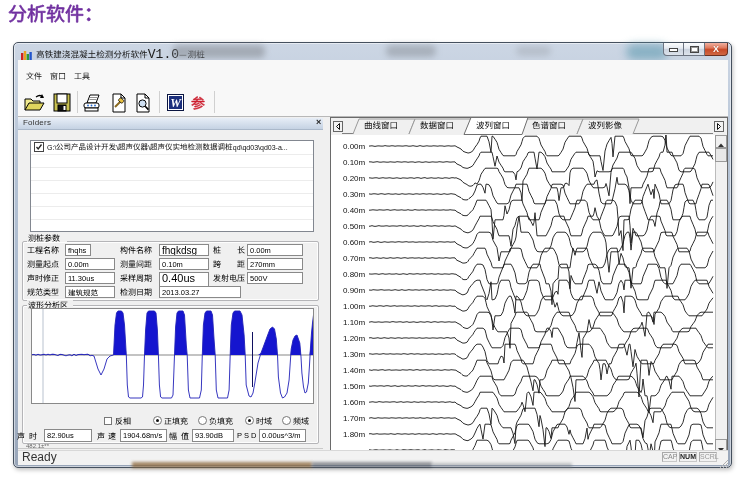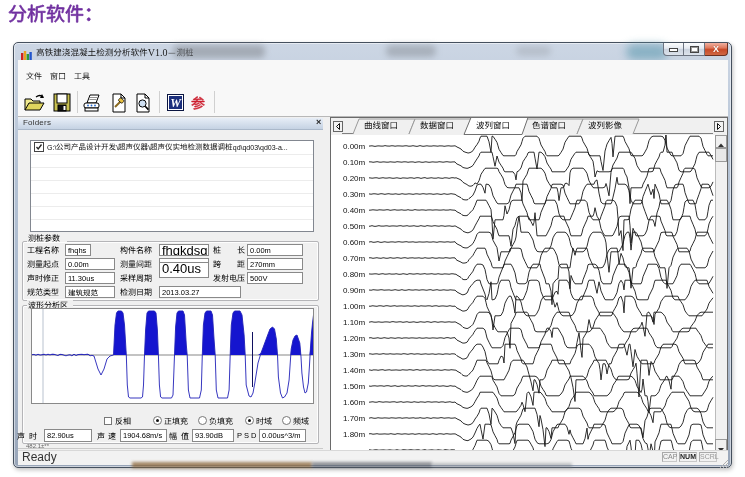"V1.0" span { font-family: Liberation Serif, serif -> Liberation Mono, monospace; font-size: 10px -> 13px }
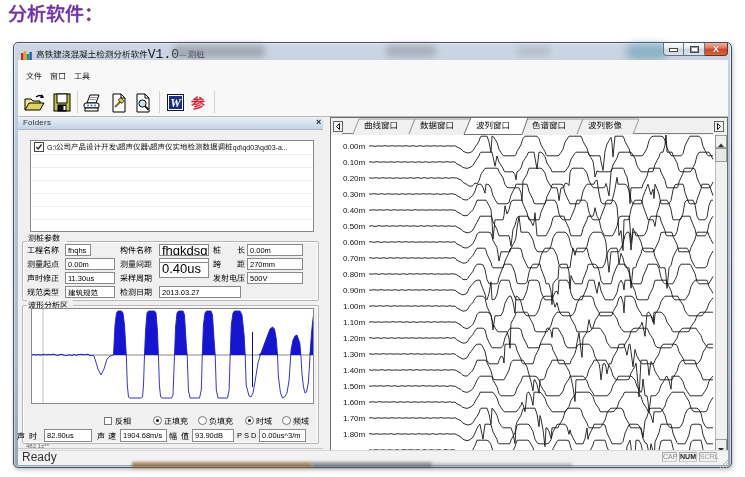"fhqkdsg" div { font-size: 13px -> 10px }
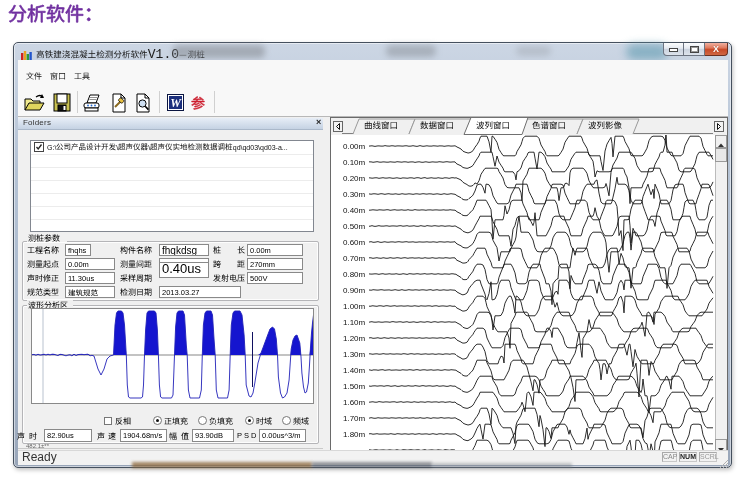"0.40us" div { font-size: 13px -> 11px; top: 219px -> 229px }
